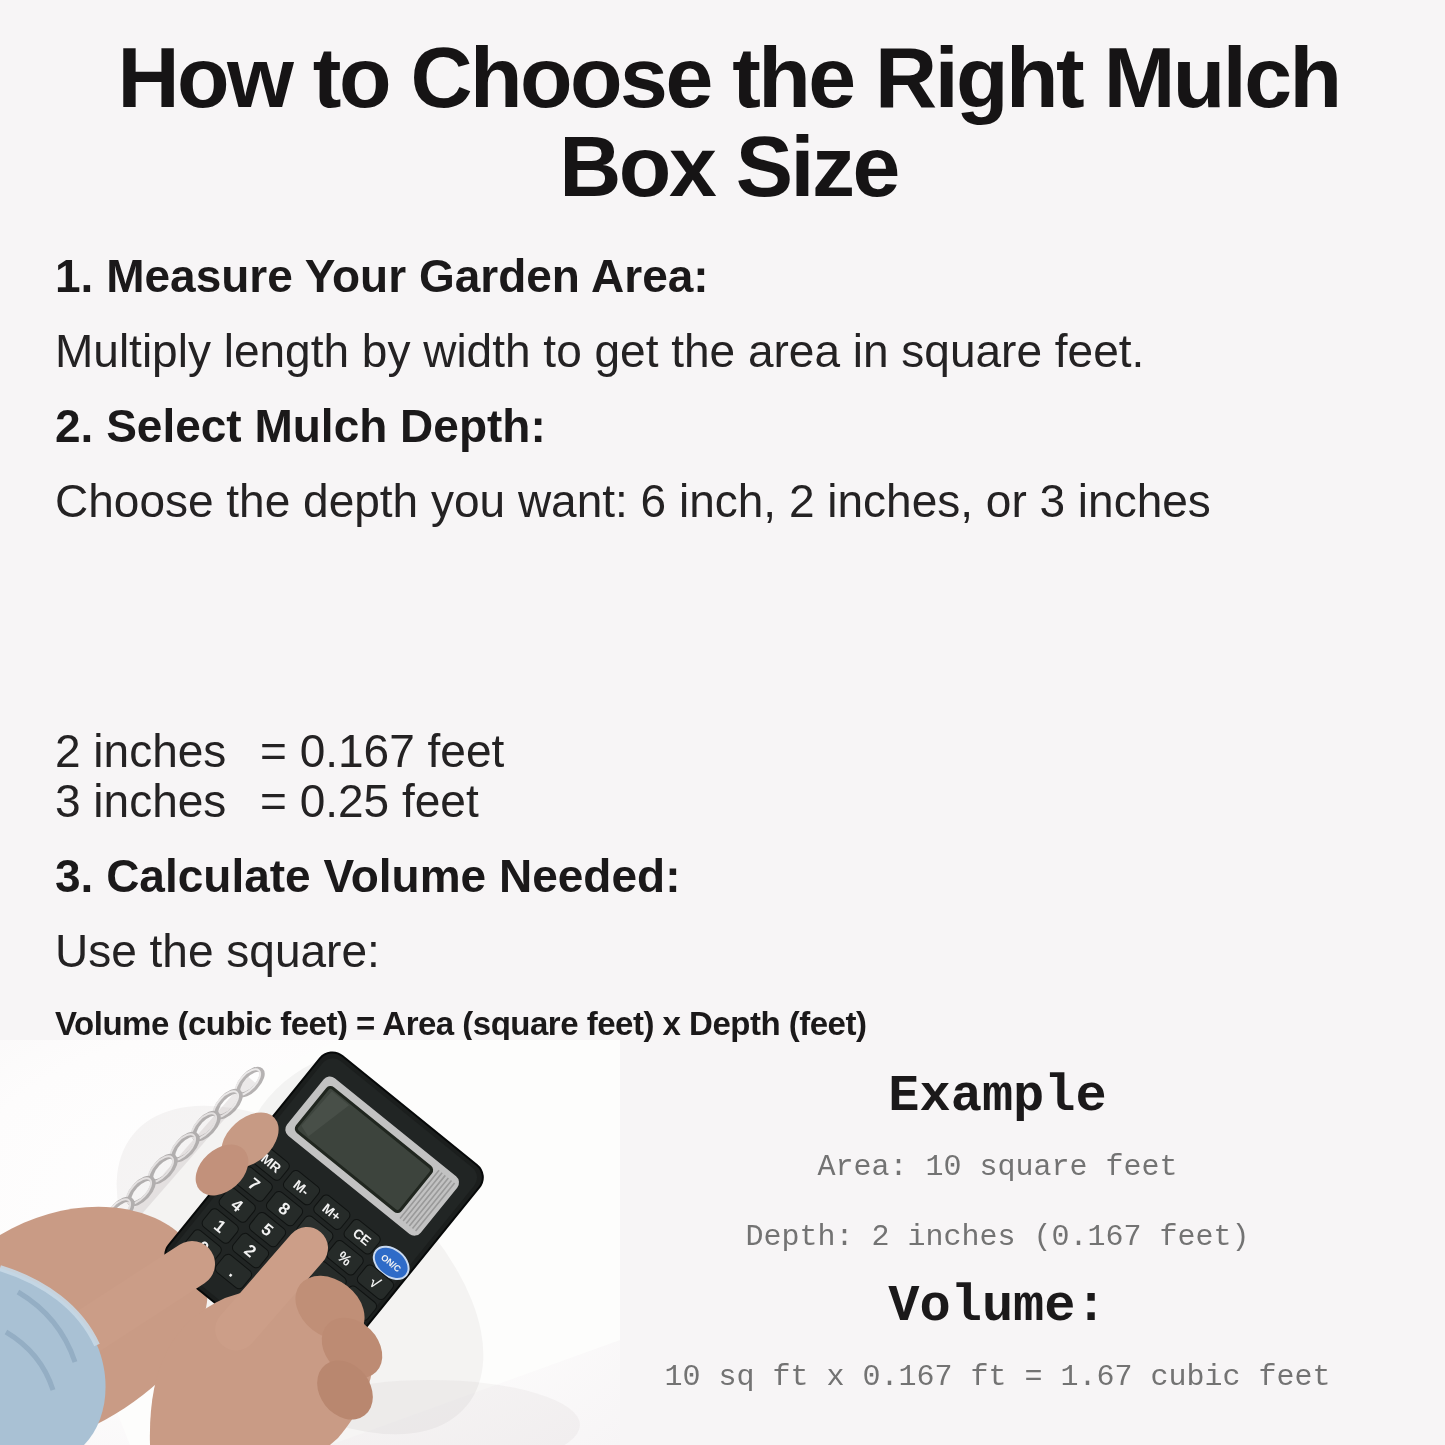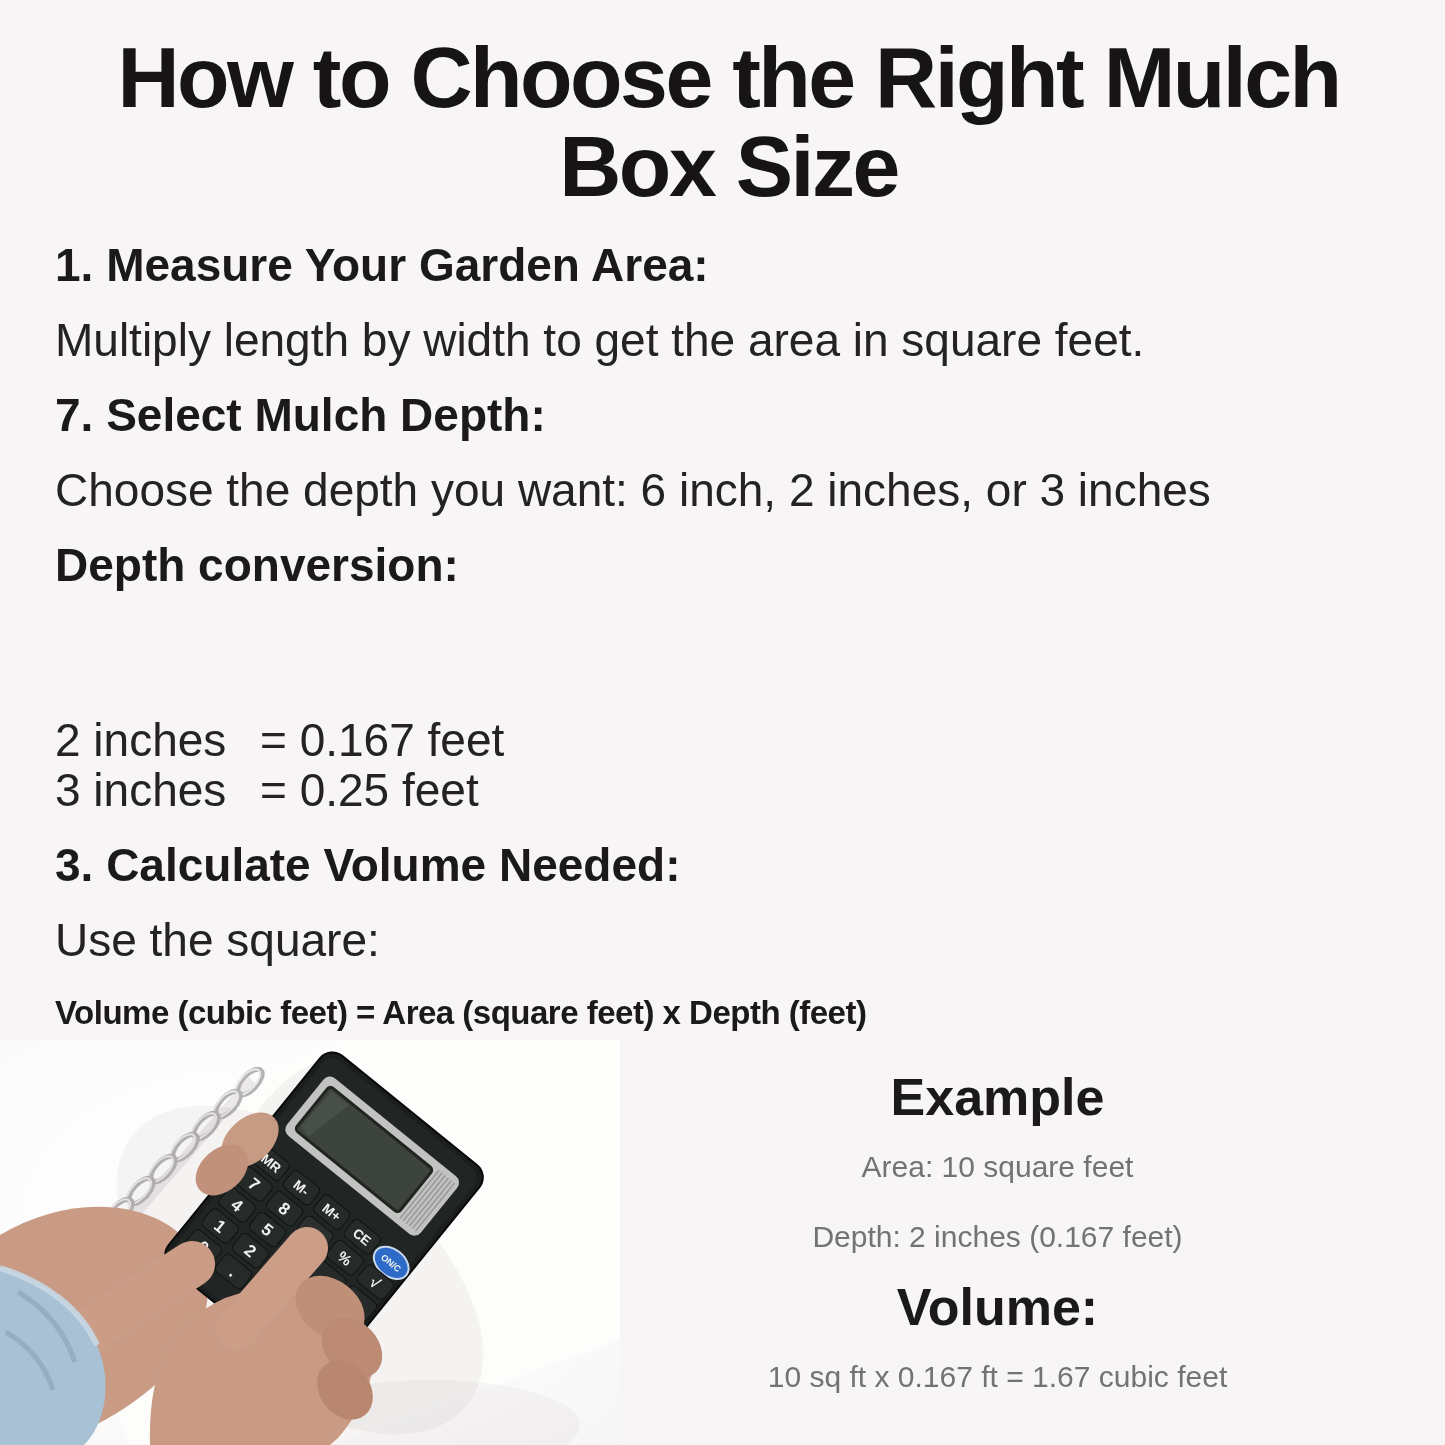"1. Measure Your Garden Area:" .line { margin-top: none -> 11px }
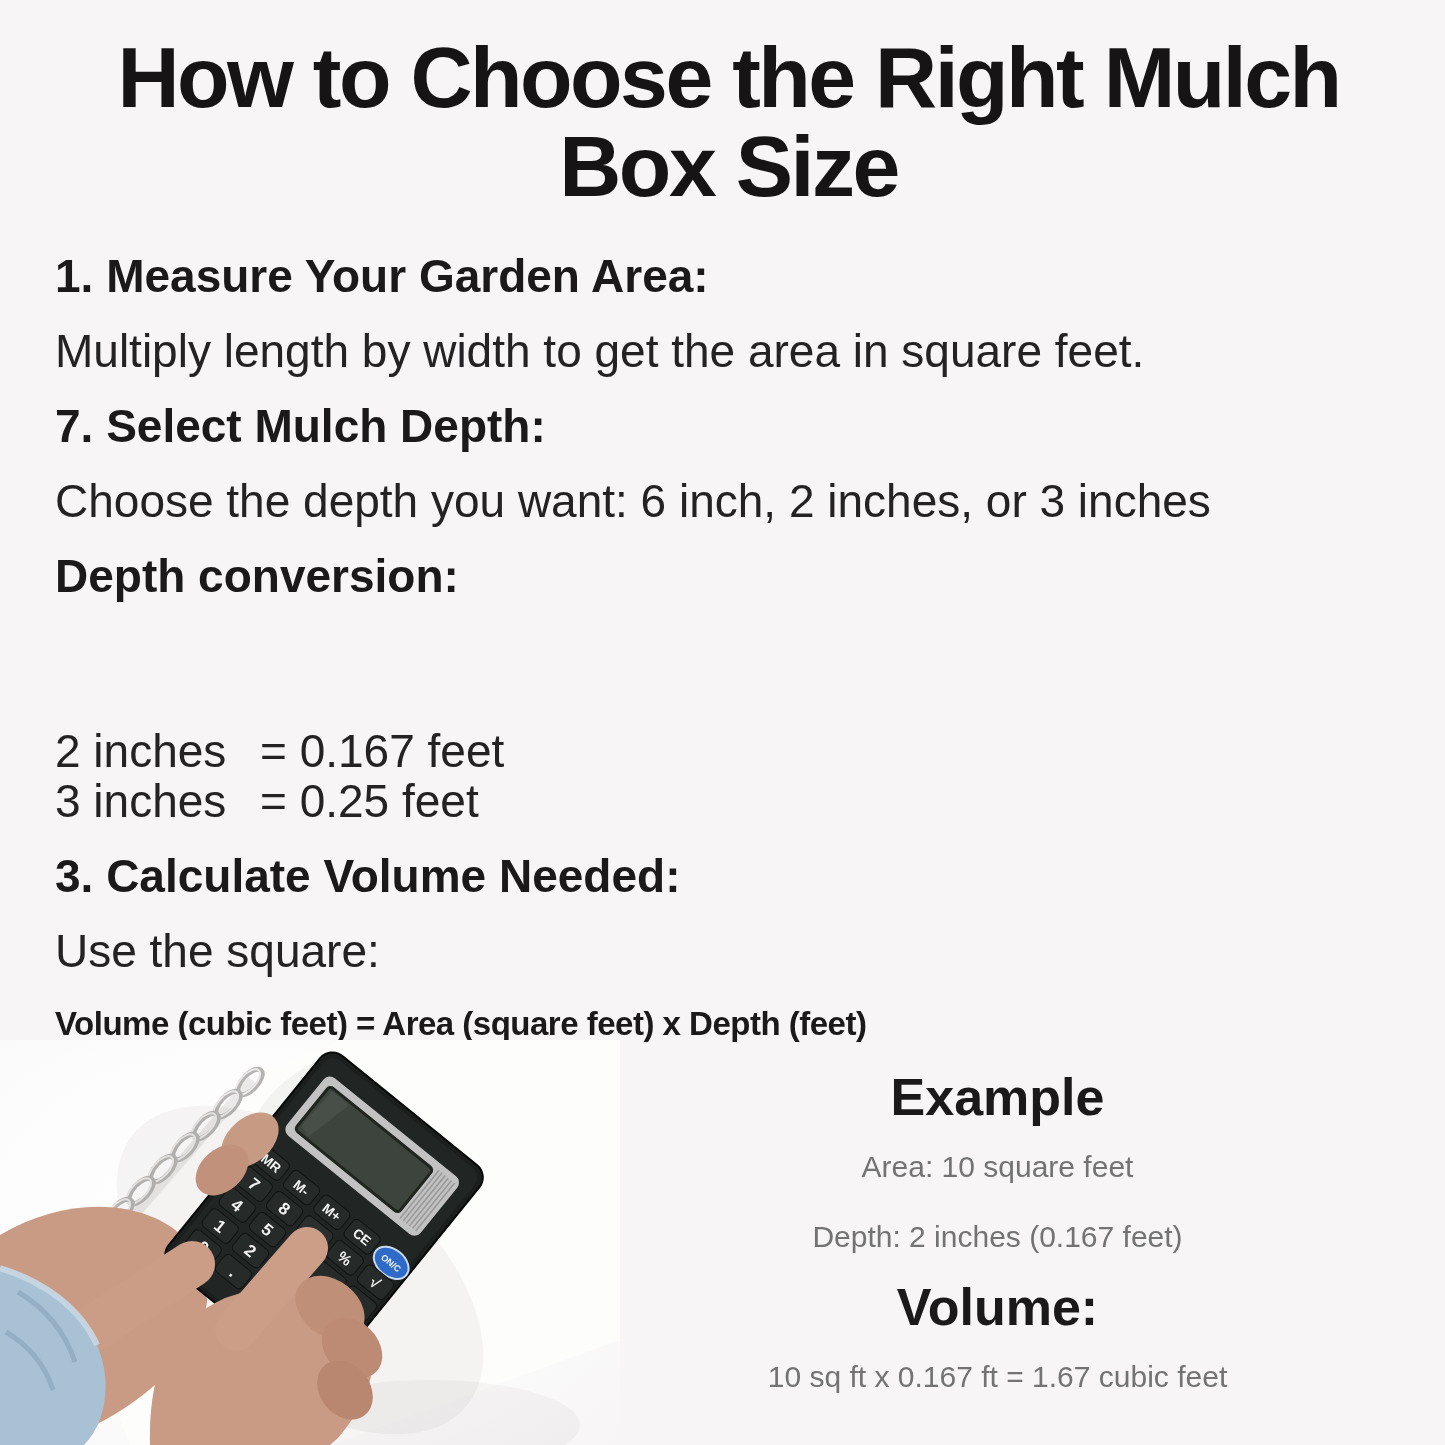"7. Select Mulch Depth:" div.line { text: 7 -> 2 }
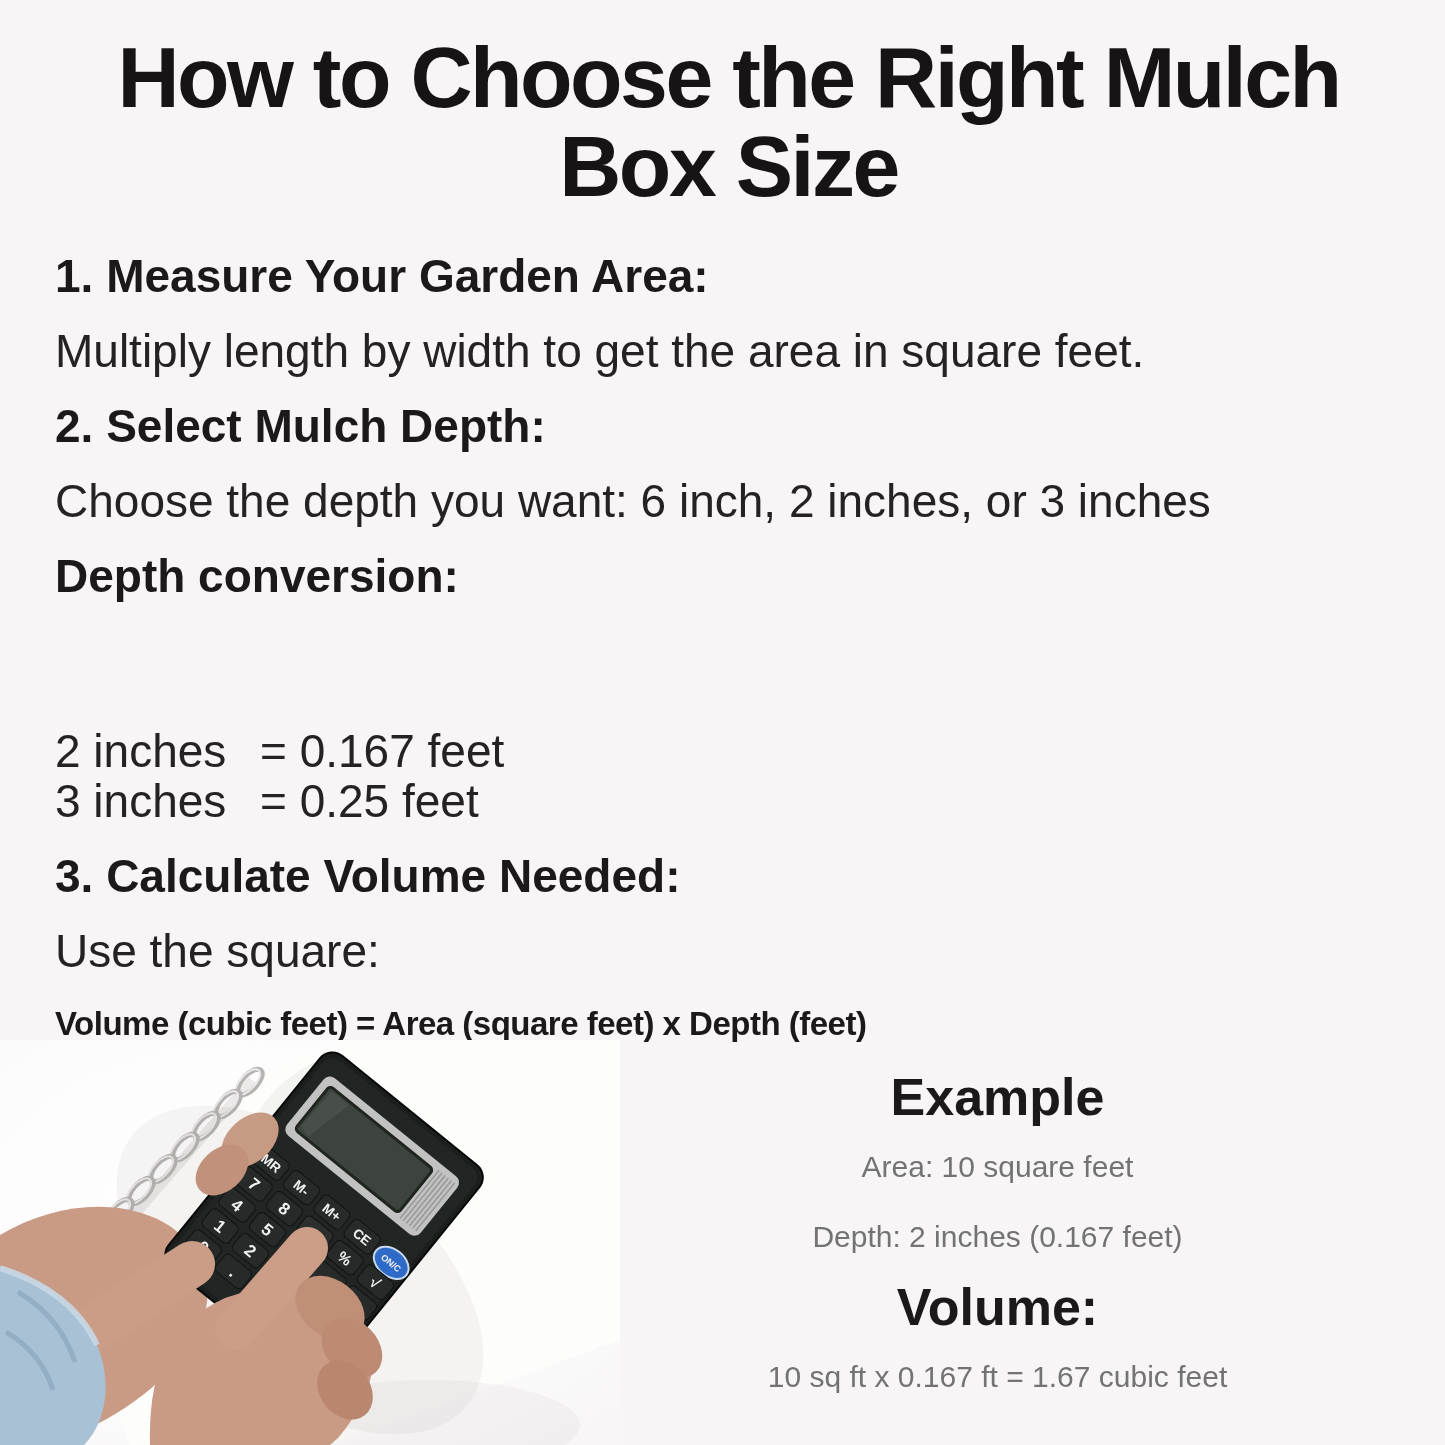"Depth conversion:" div.line { html: <div>Depth conversion:</div> -> none }
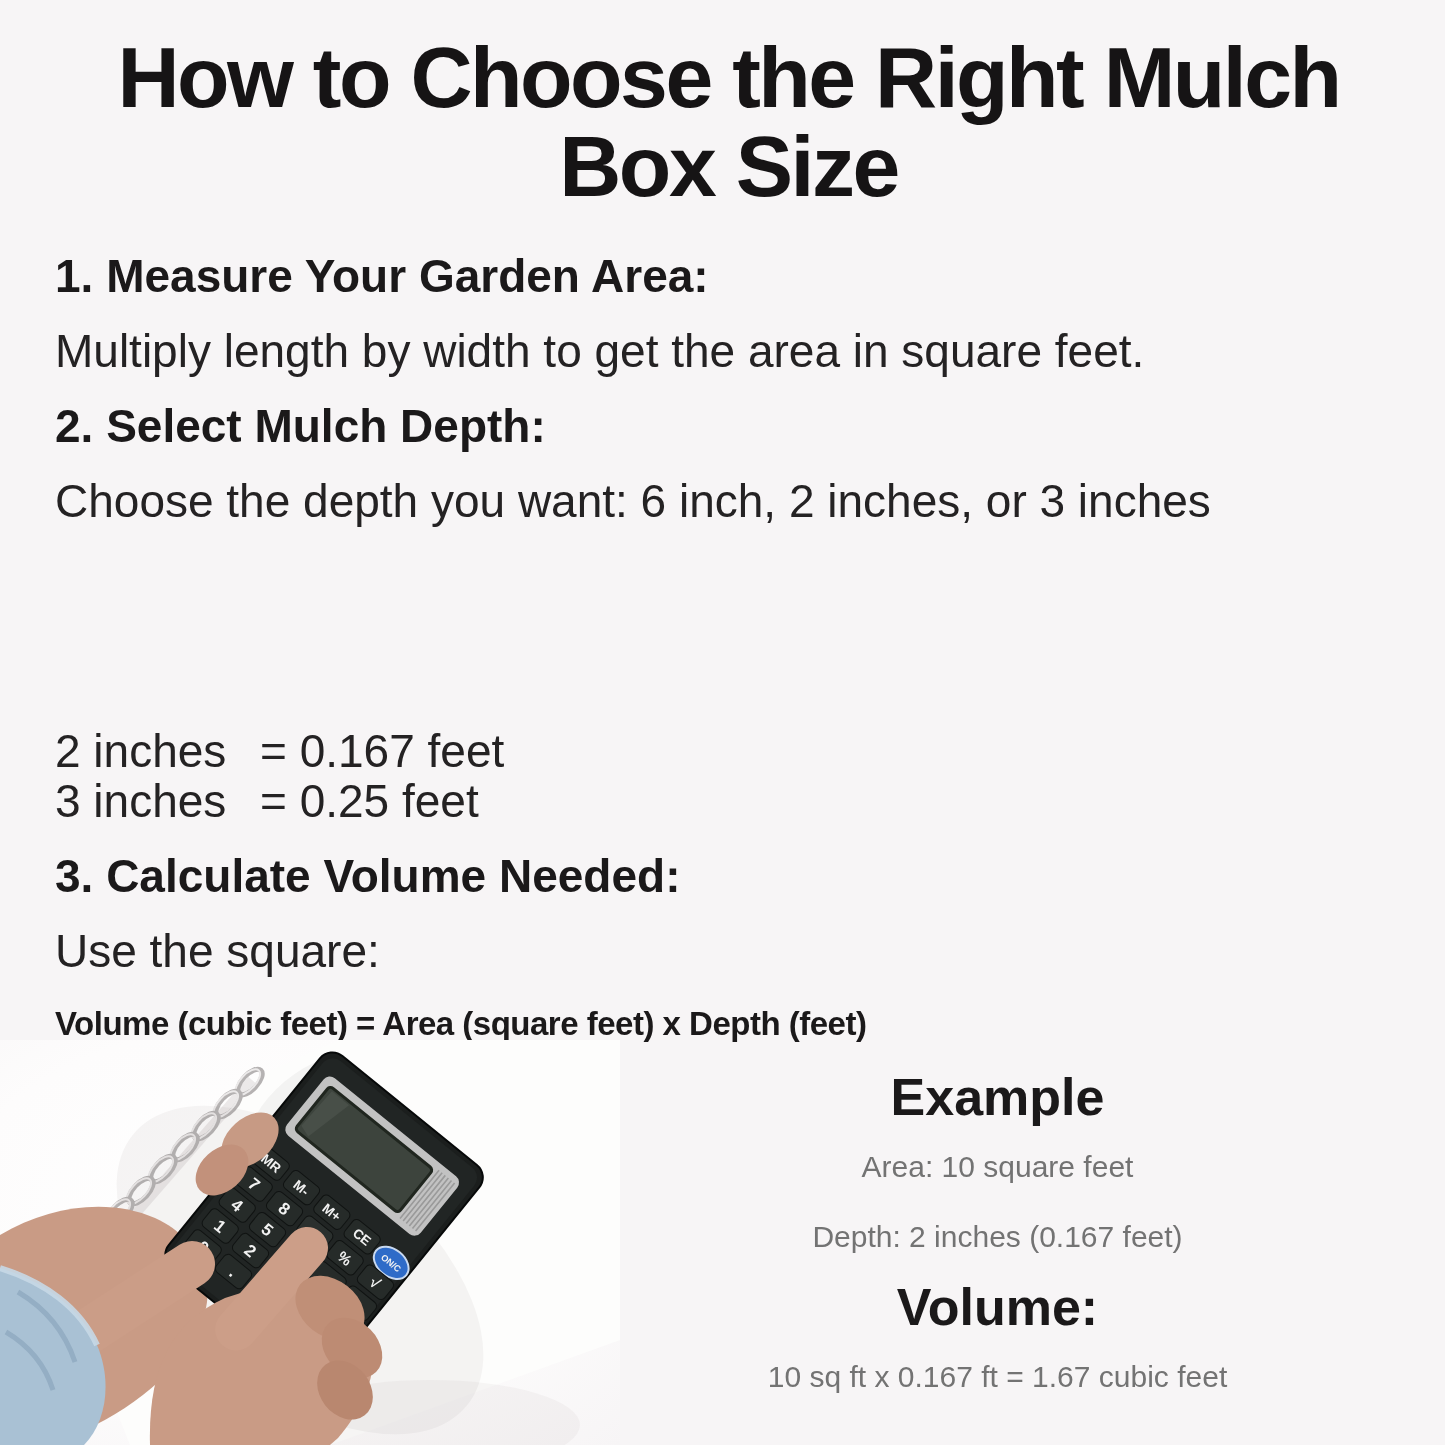"Example" .example { font-family: none -> Liberation Mono, monospace }
